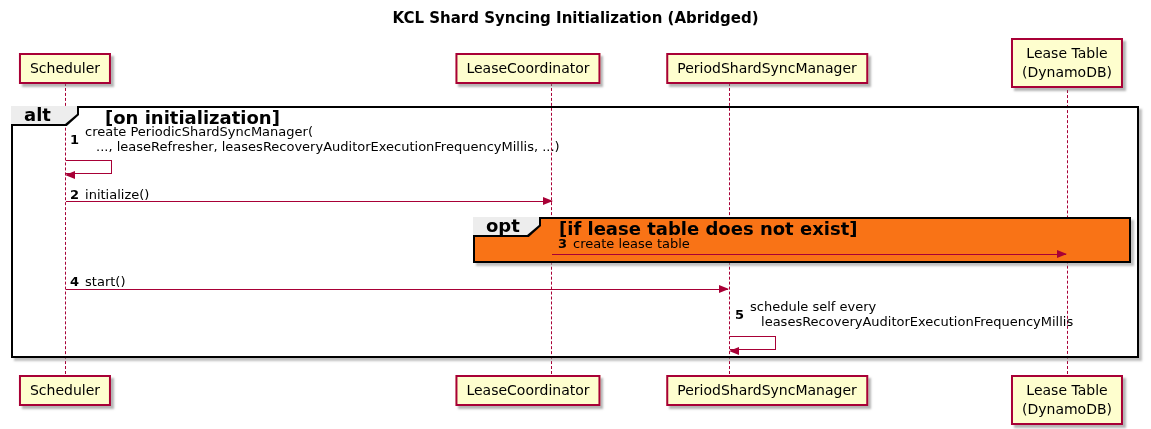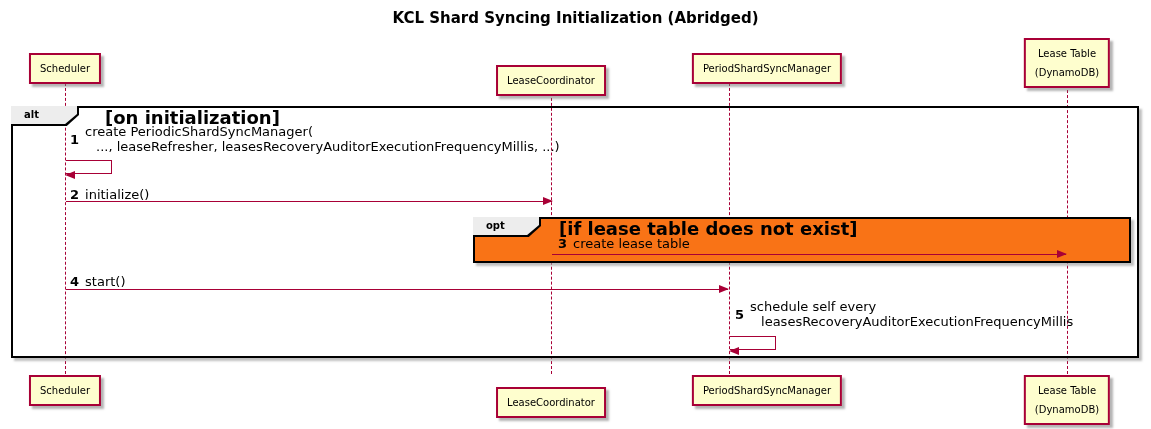"Lease Table" .pbox { font-size: 10px -> 14px }
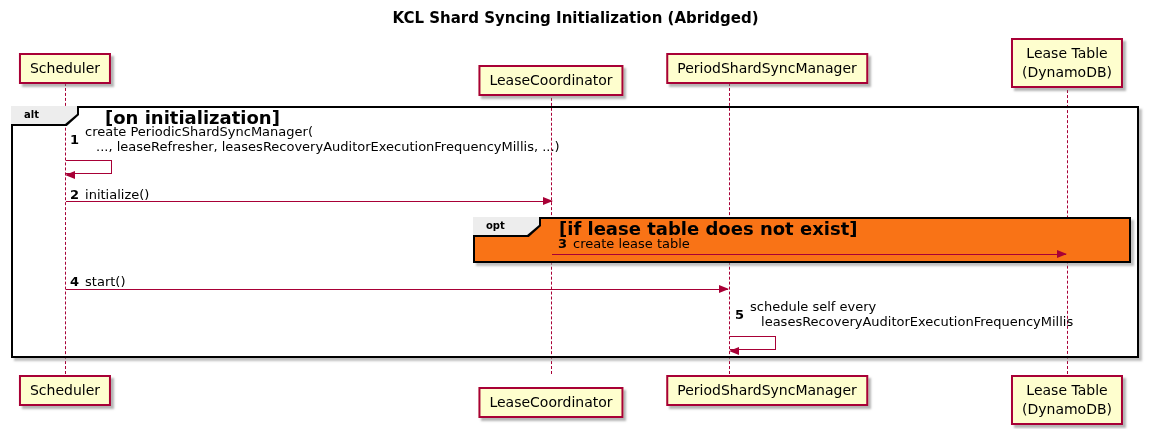"LeaseCoordinator" #p-lc-top, #p-lc-bot { left: 551px -> 528px; margin-top: 12px -> none }
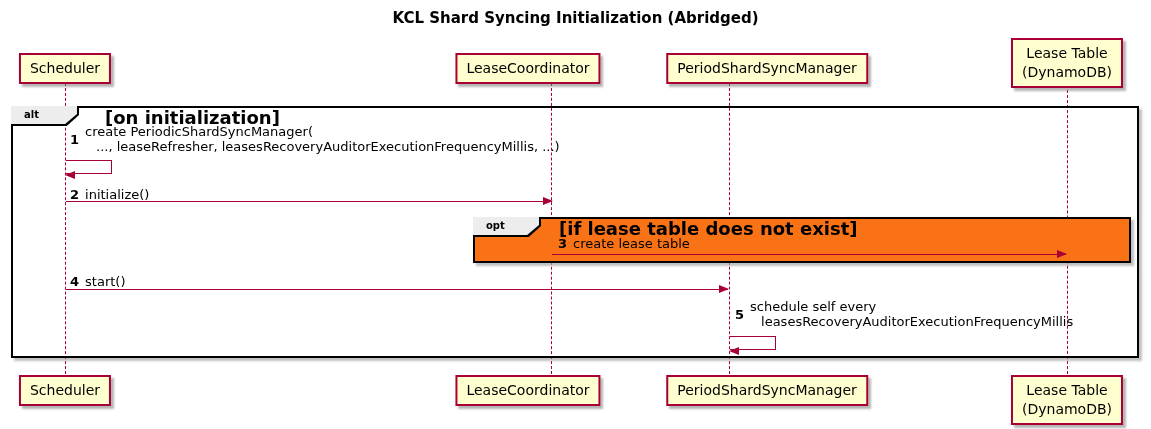"alt" .frame-tab-inner { font-size: 10px -> 18px }
